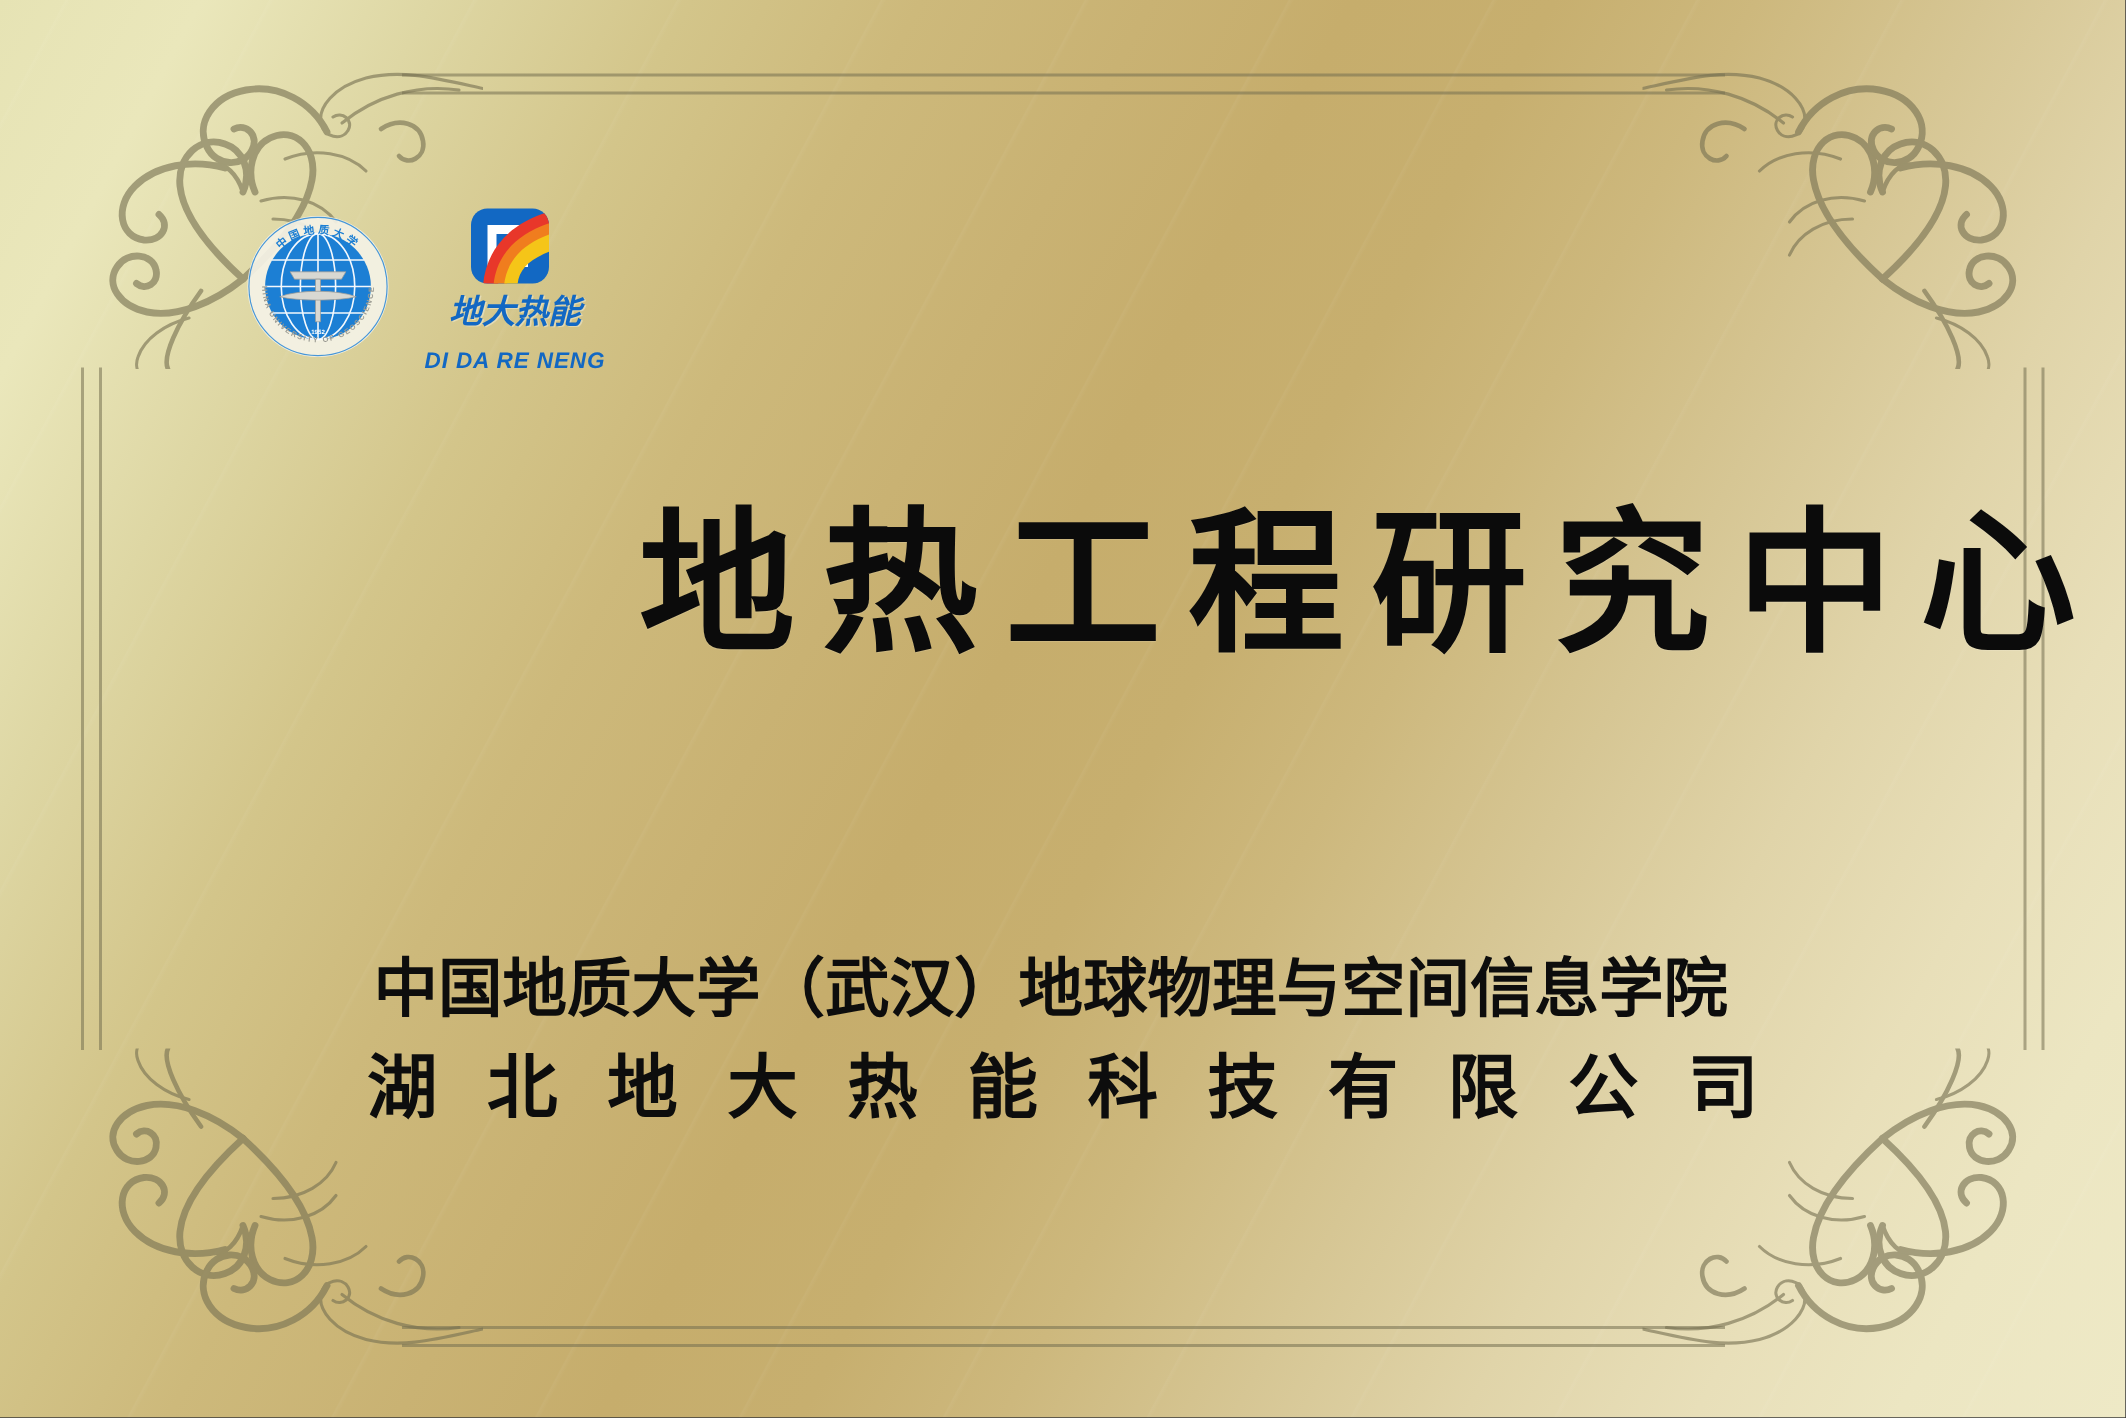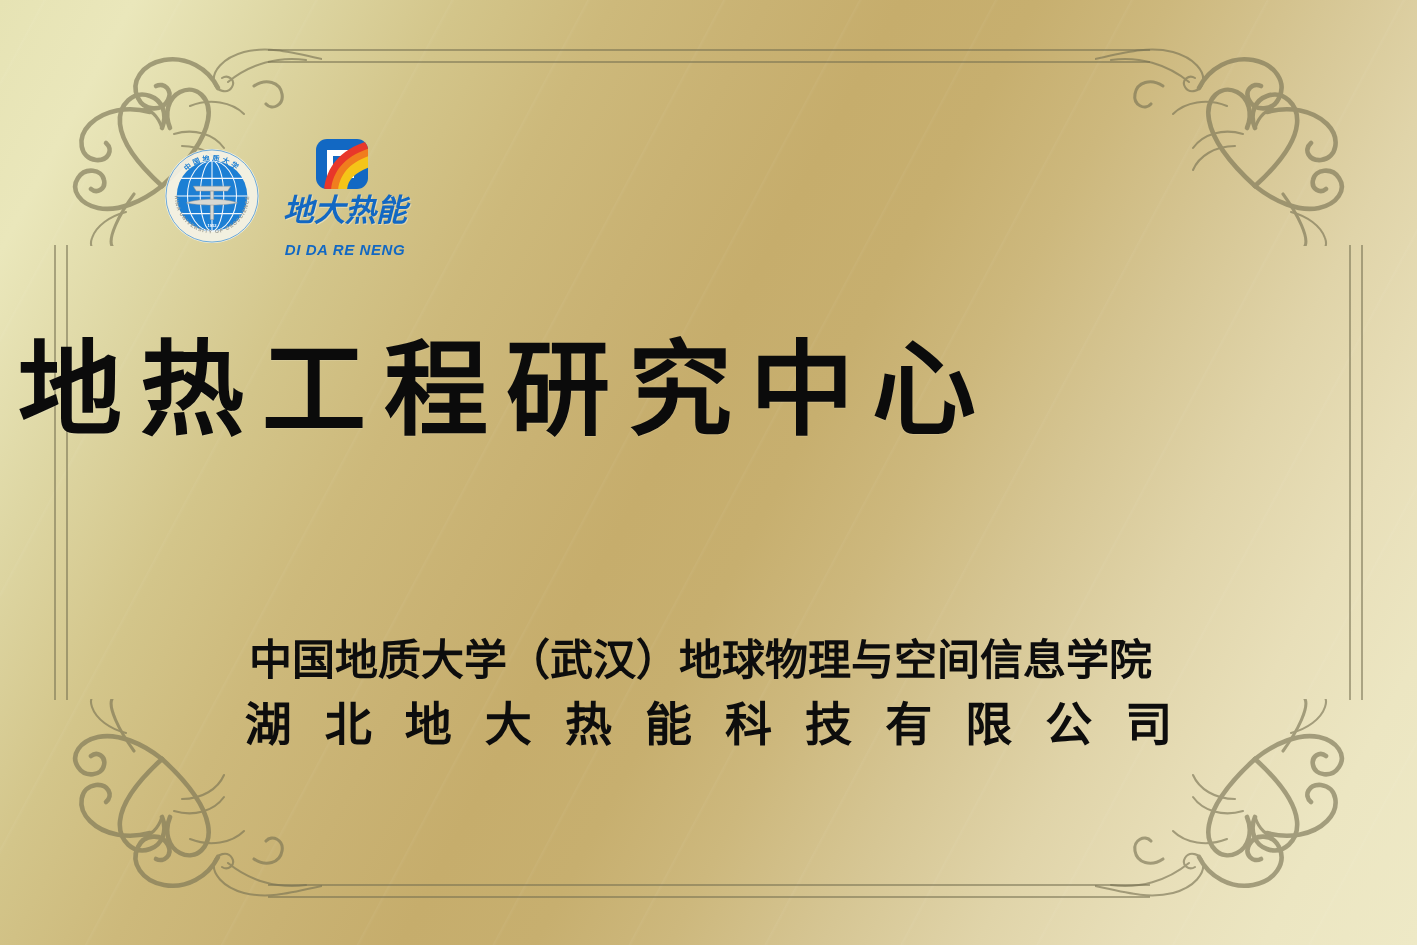"地大热能" #ddrn-cn { font-family: Liberation Mono, monospace -> none; font-size: 31px -> 22px }
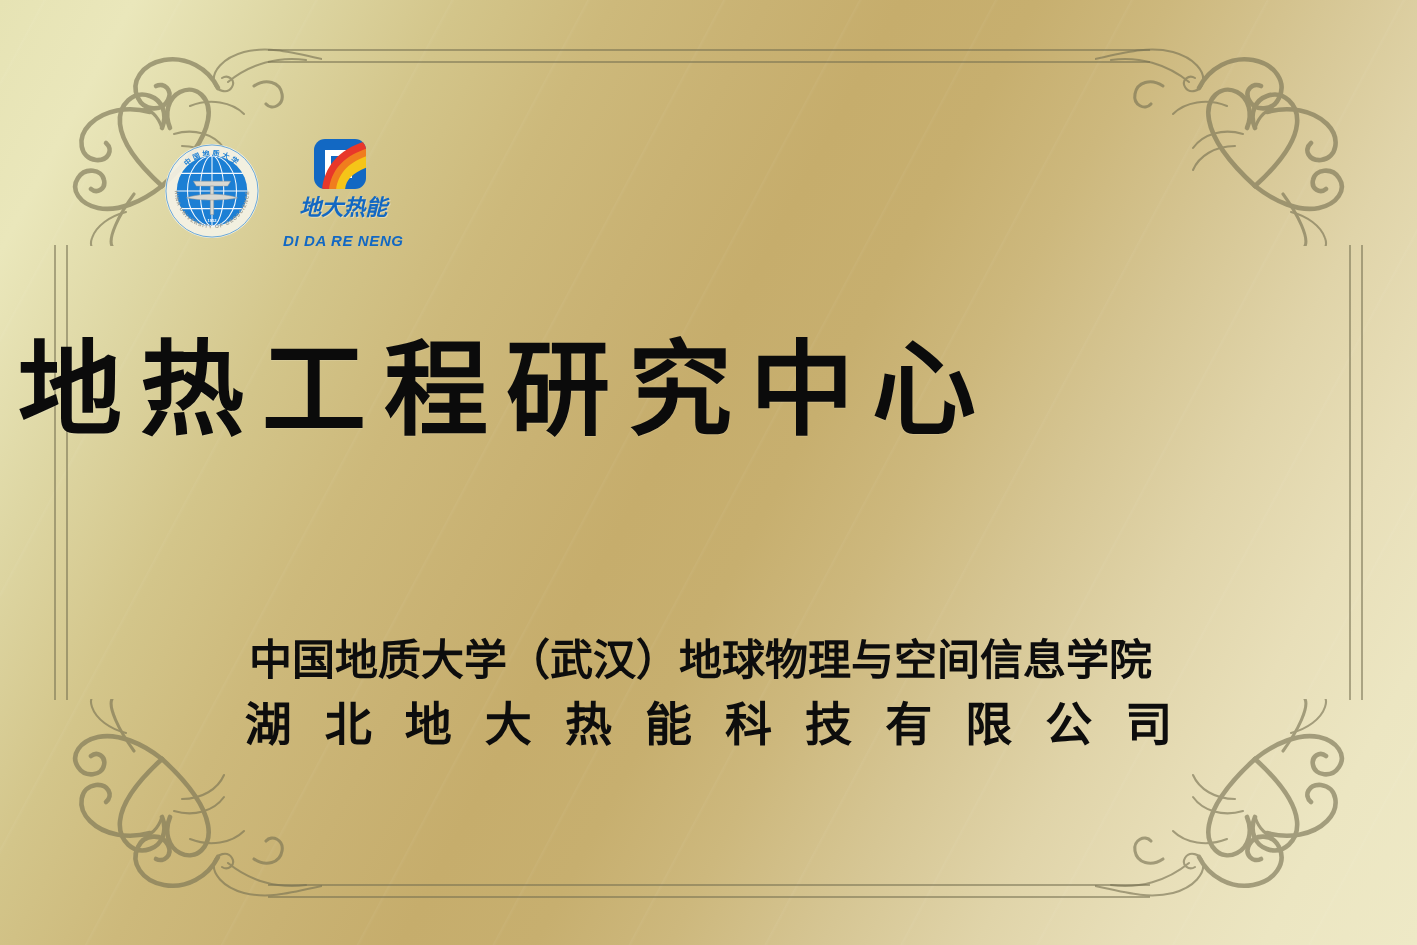"地热工程研究中心" #main-title { right: 5px -> 15px; text-align: left -> right }
